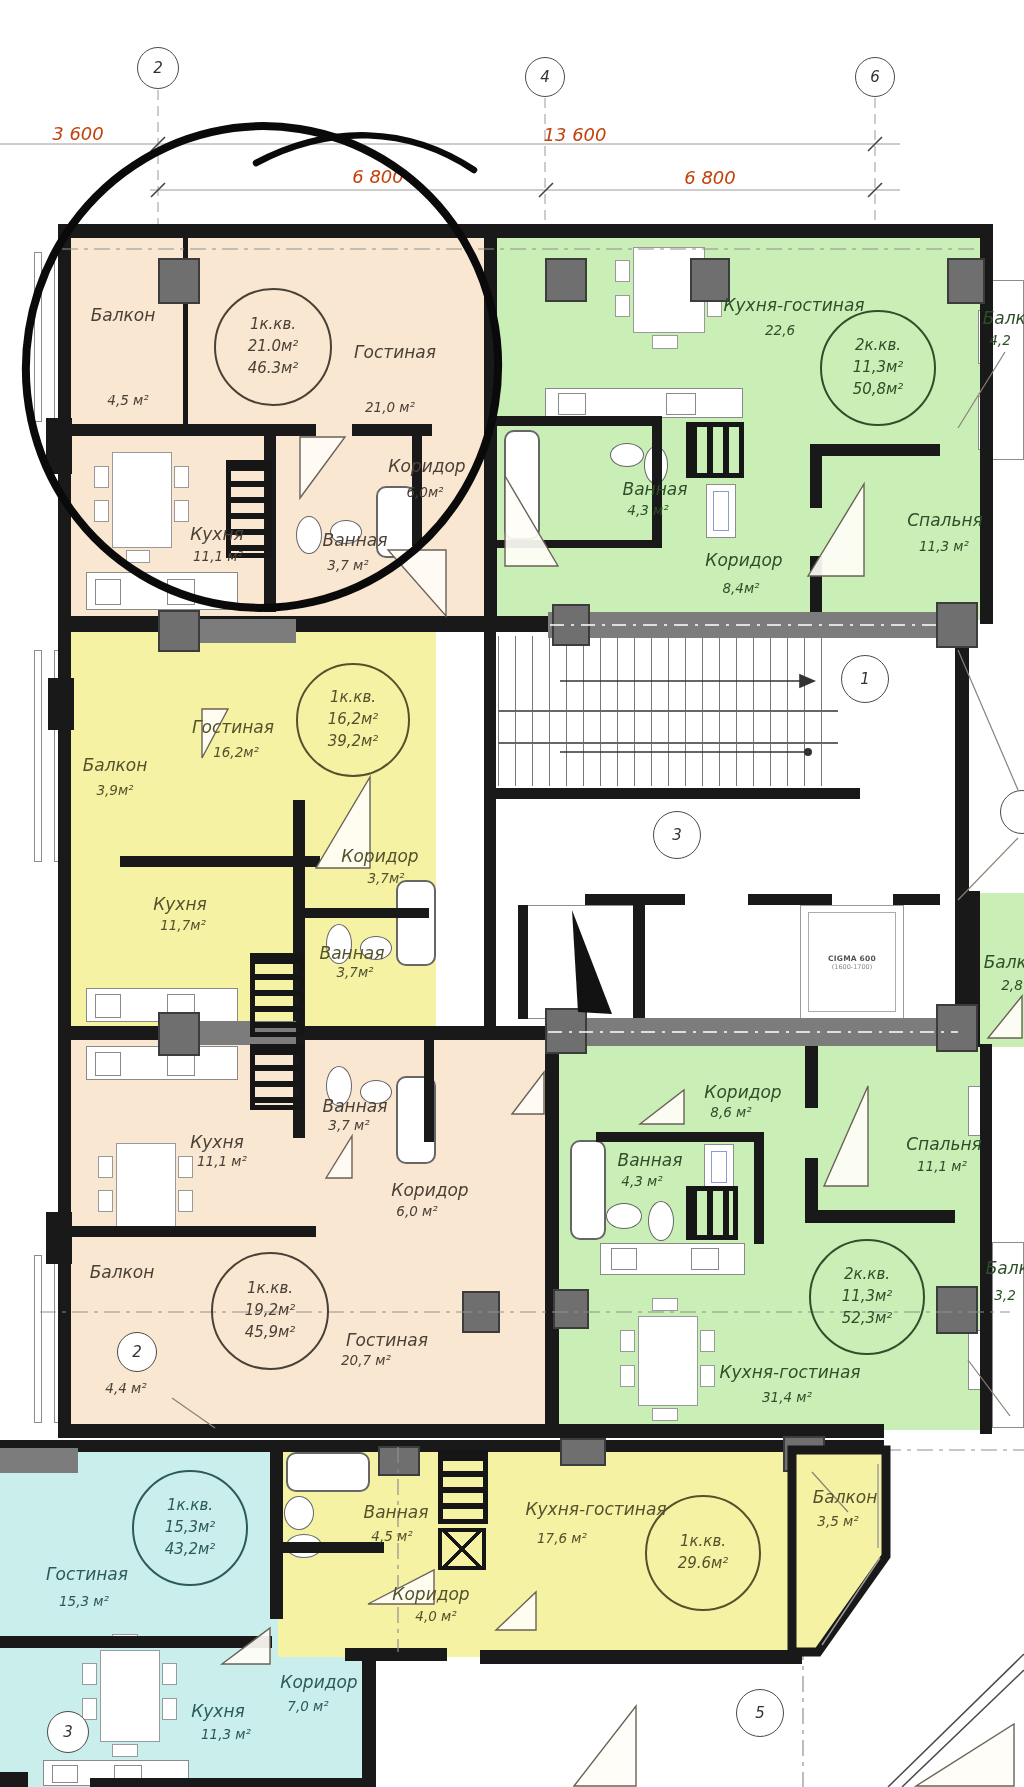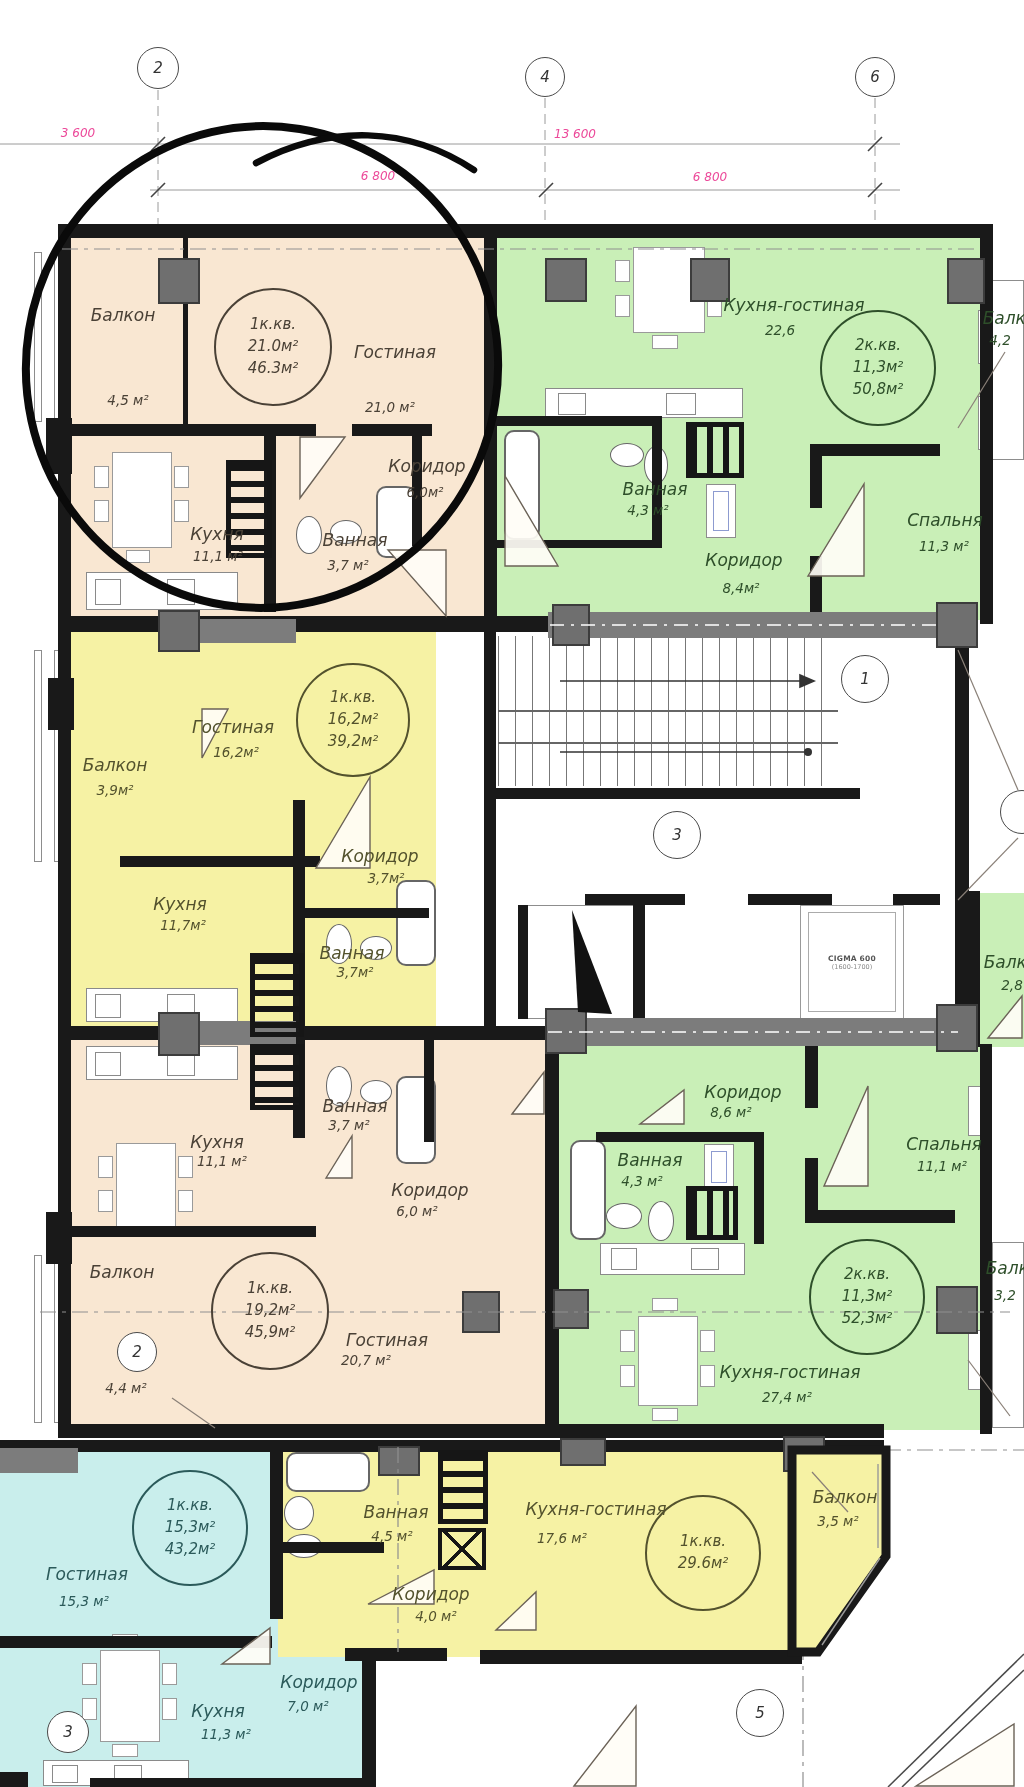"3 600" .dim { color: #ec4899 -> #c2410c; font-size: 12px -> 18px }
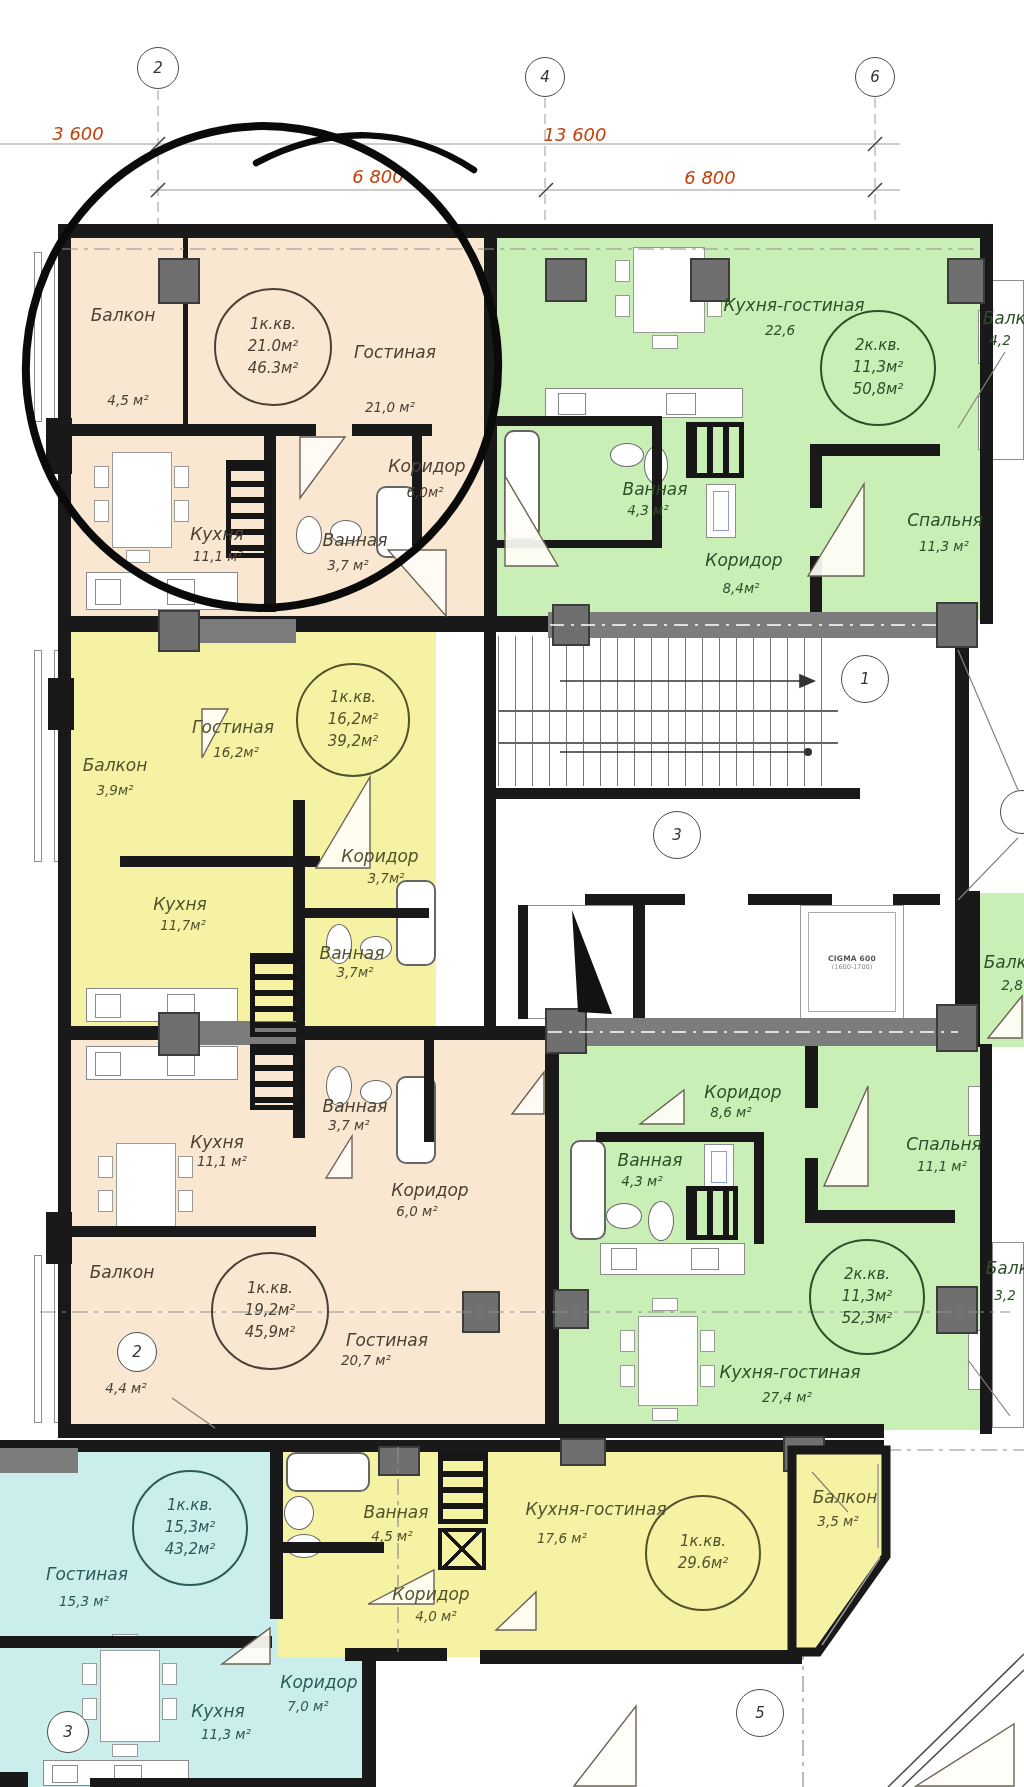"27,4 м²" div.lbl { text: 27,4 -> 31,4 }
